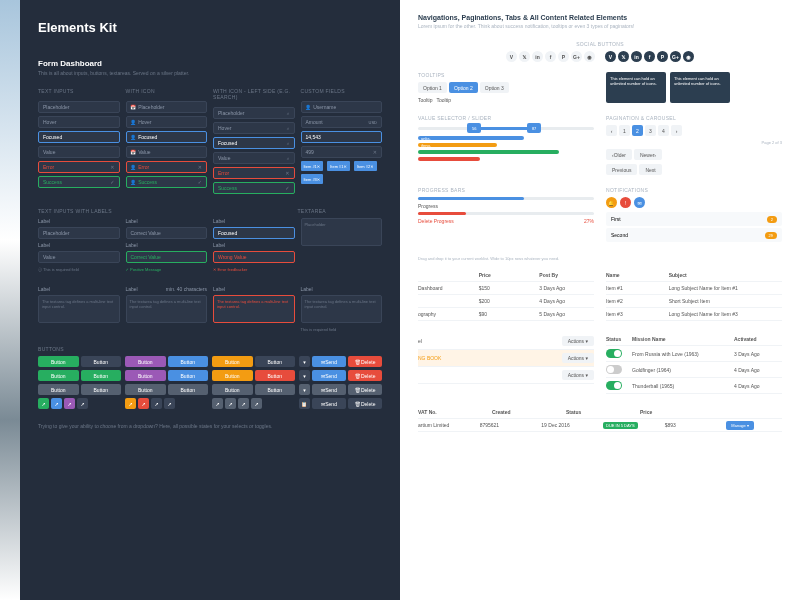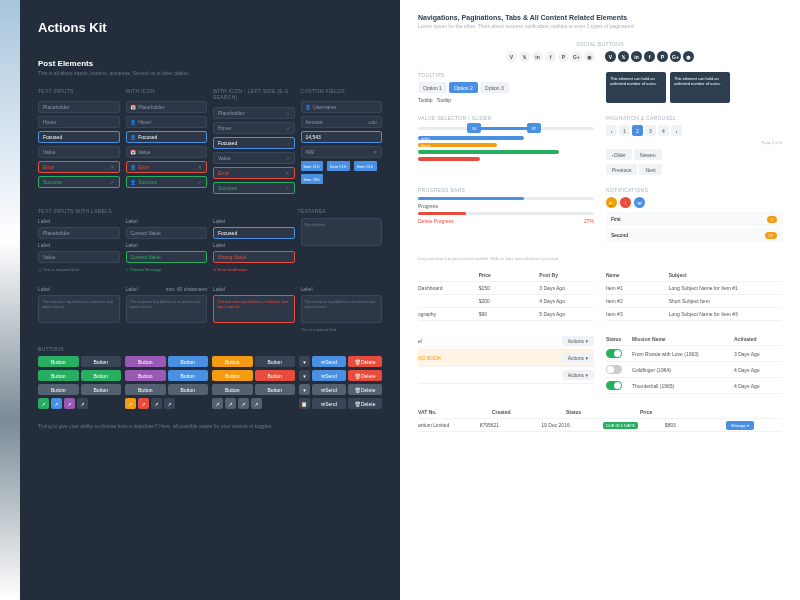"Actions Kit" h1 { text: Actions -> Elements }
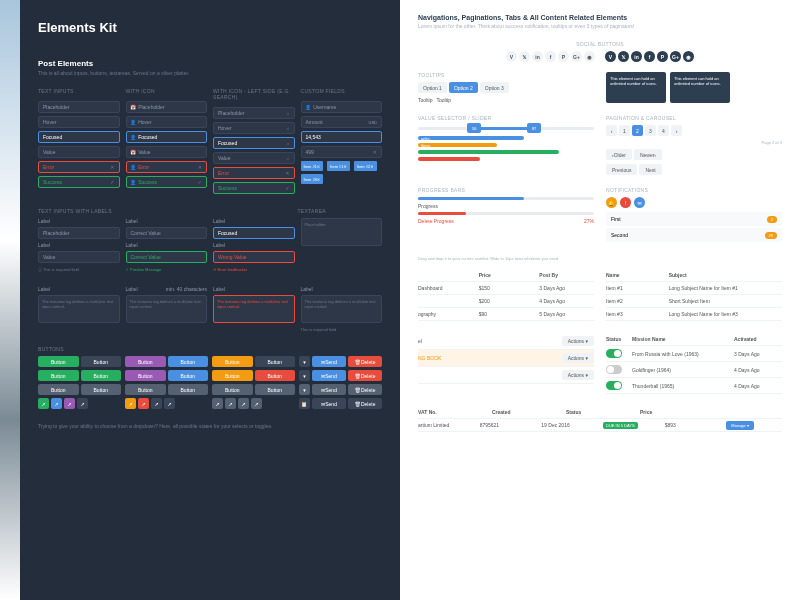"Post Elements" h2 { text: Post Elements -> Form Dashboard }
